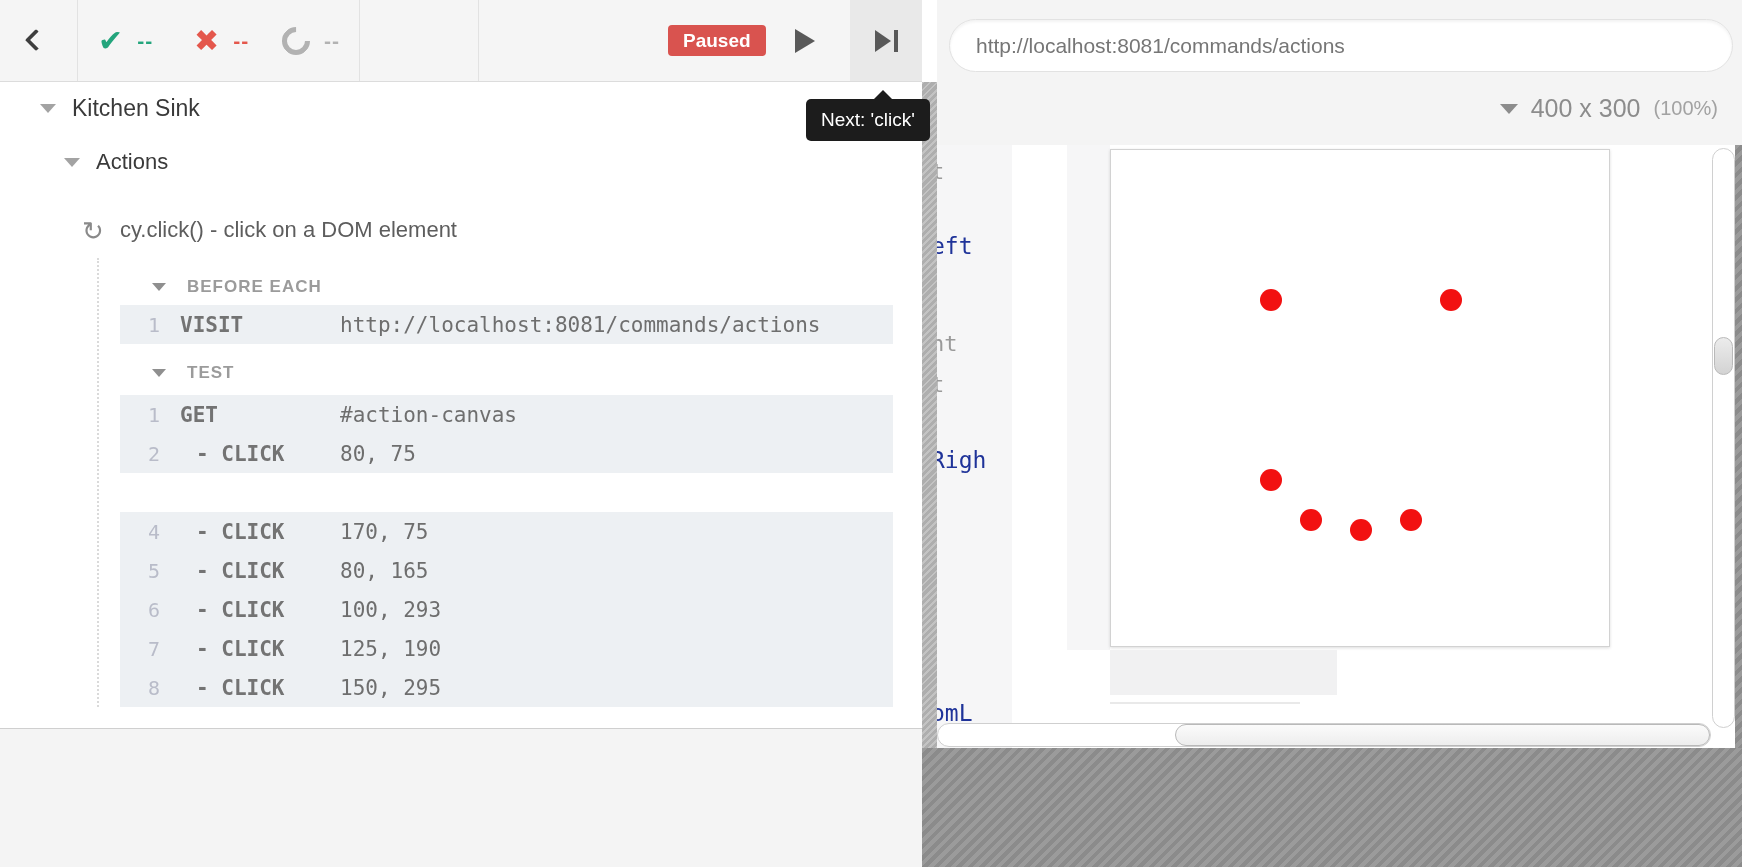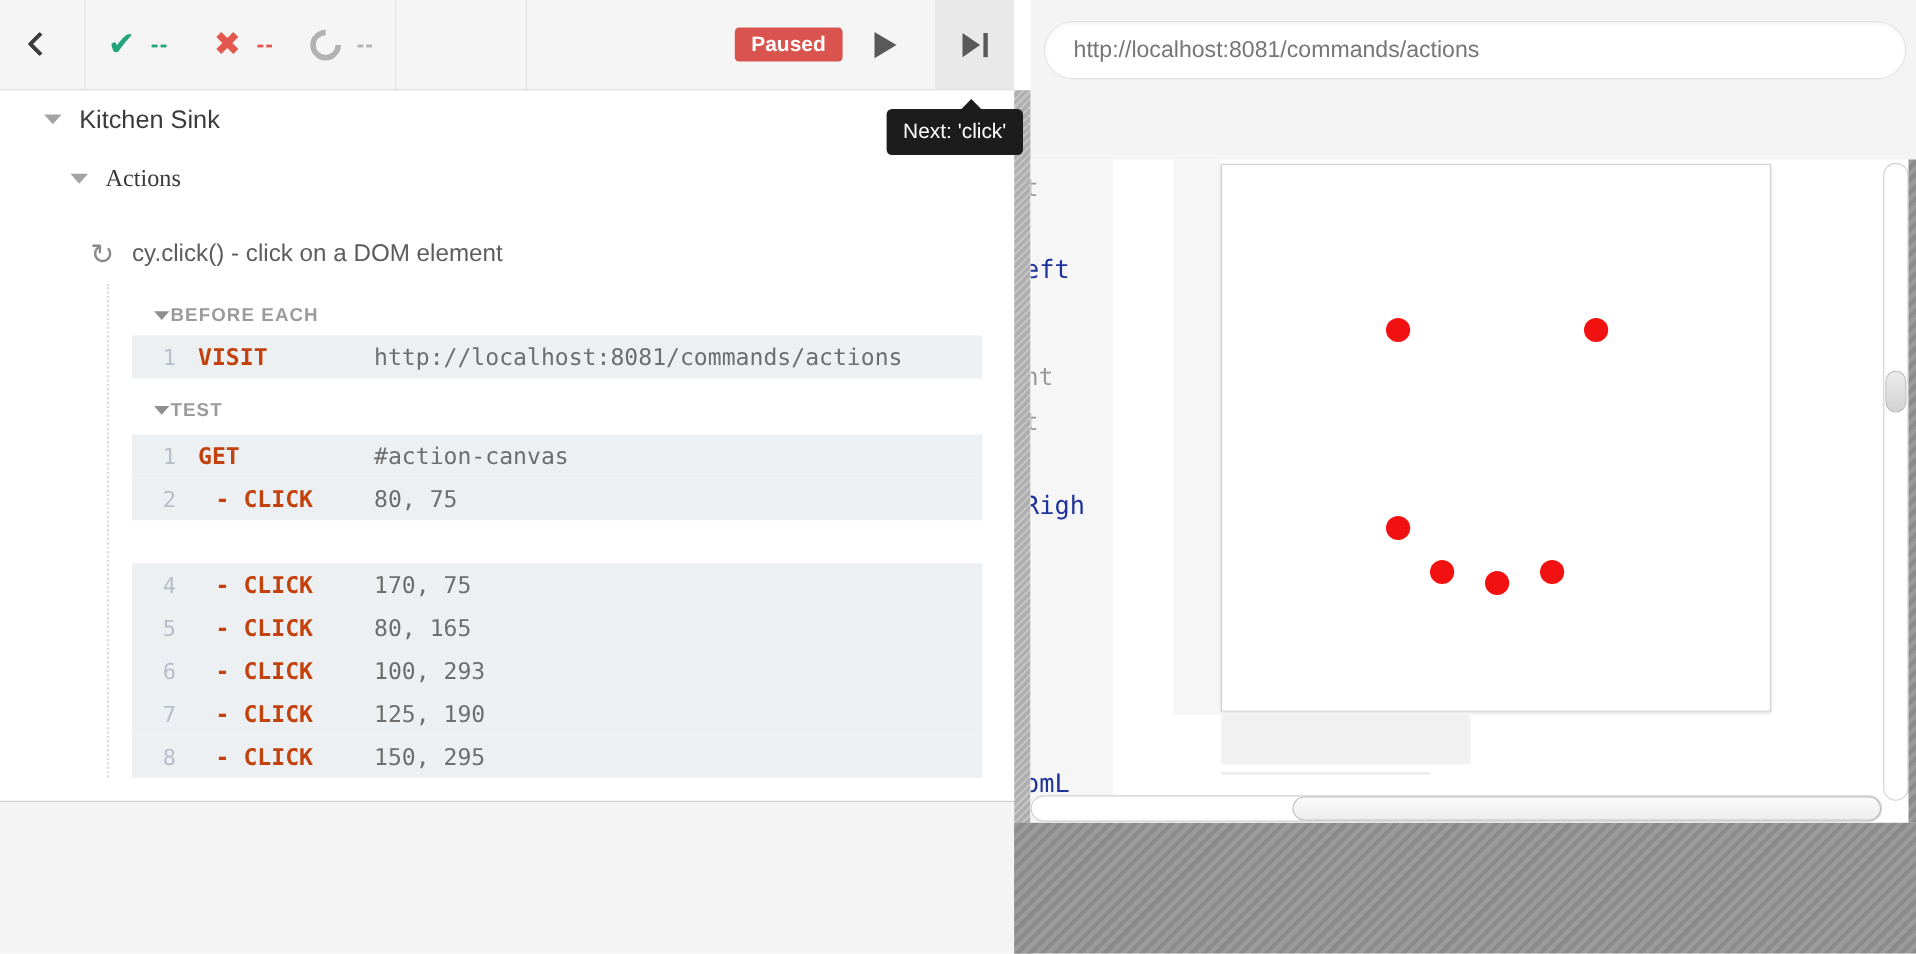"400 x 300" div.viewport-info { html: none -> <div> <span></span> <span>400 x 300</span> <span>(100%)</span> </div> }
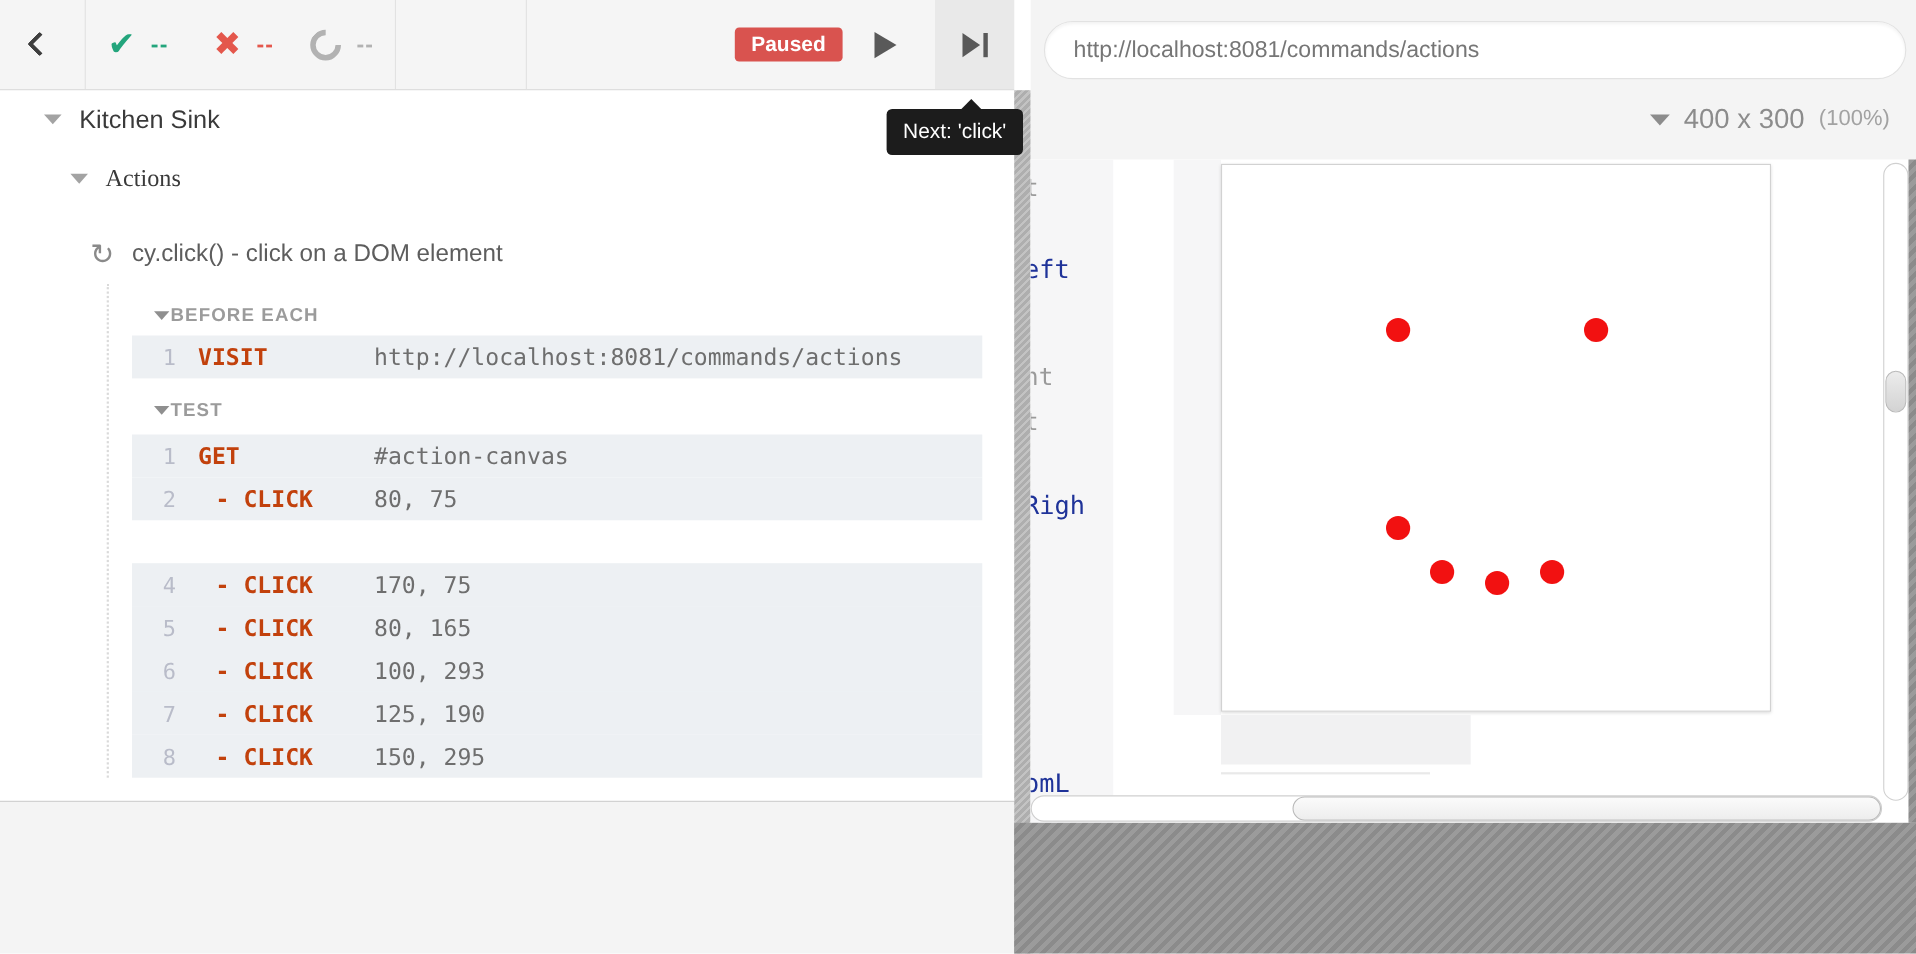"Actions" .suite-2 { font-family: Liberation Serif, serif -> none }
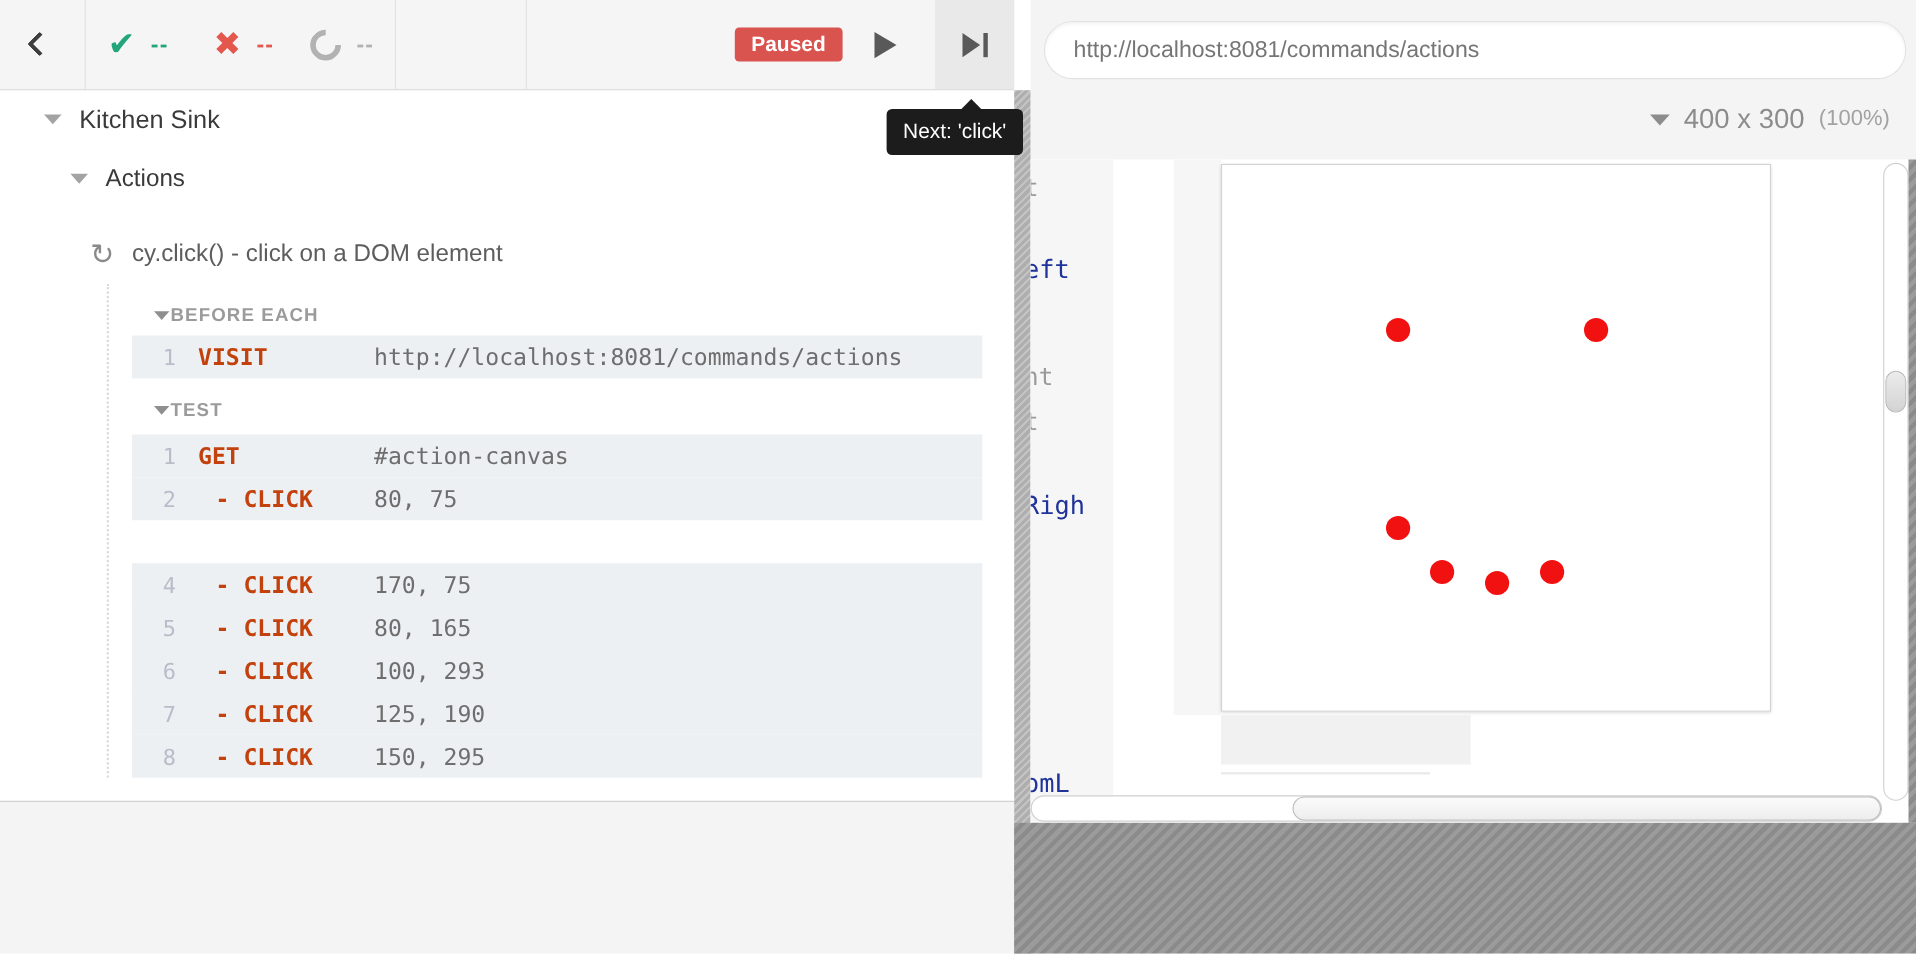"BEFORE EACH" .hook-header { gap: 1px -> 21px; left: 140px -> 152px }
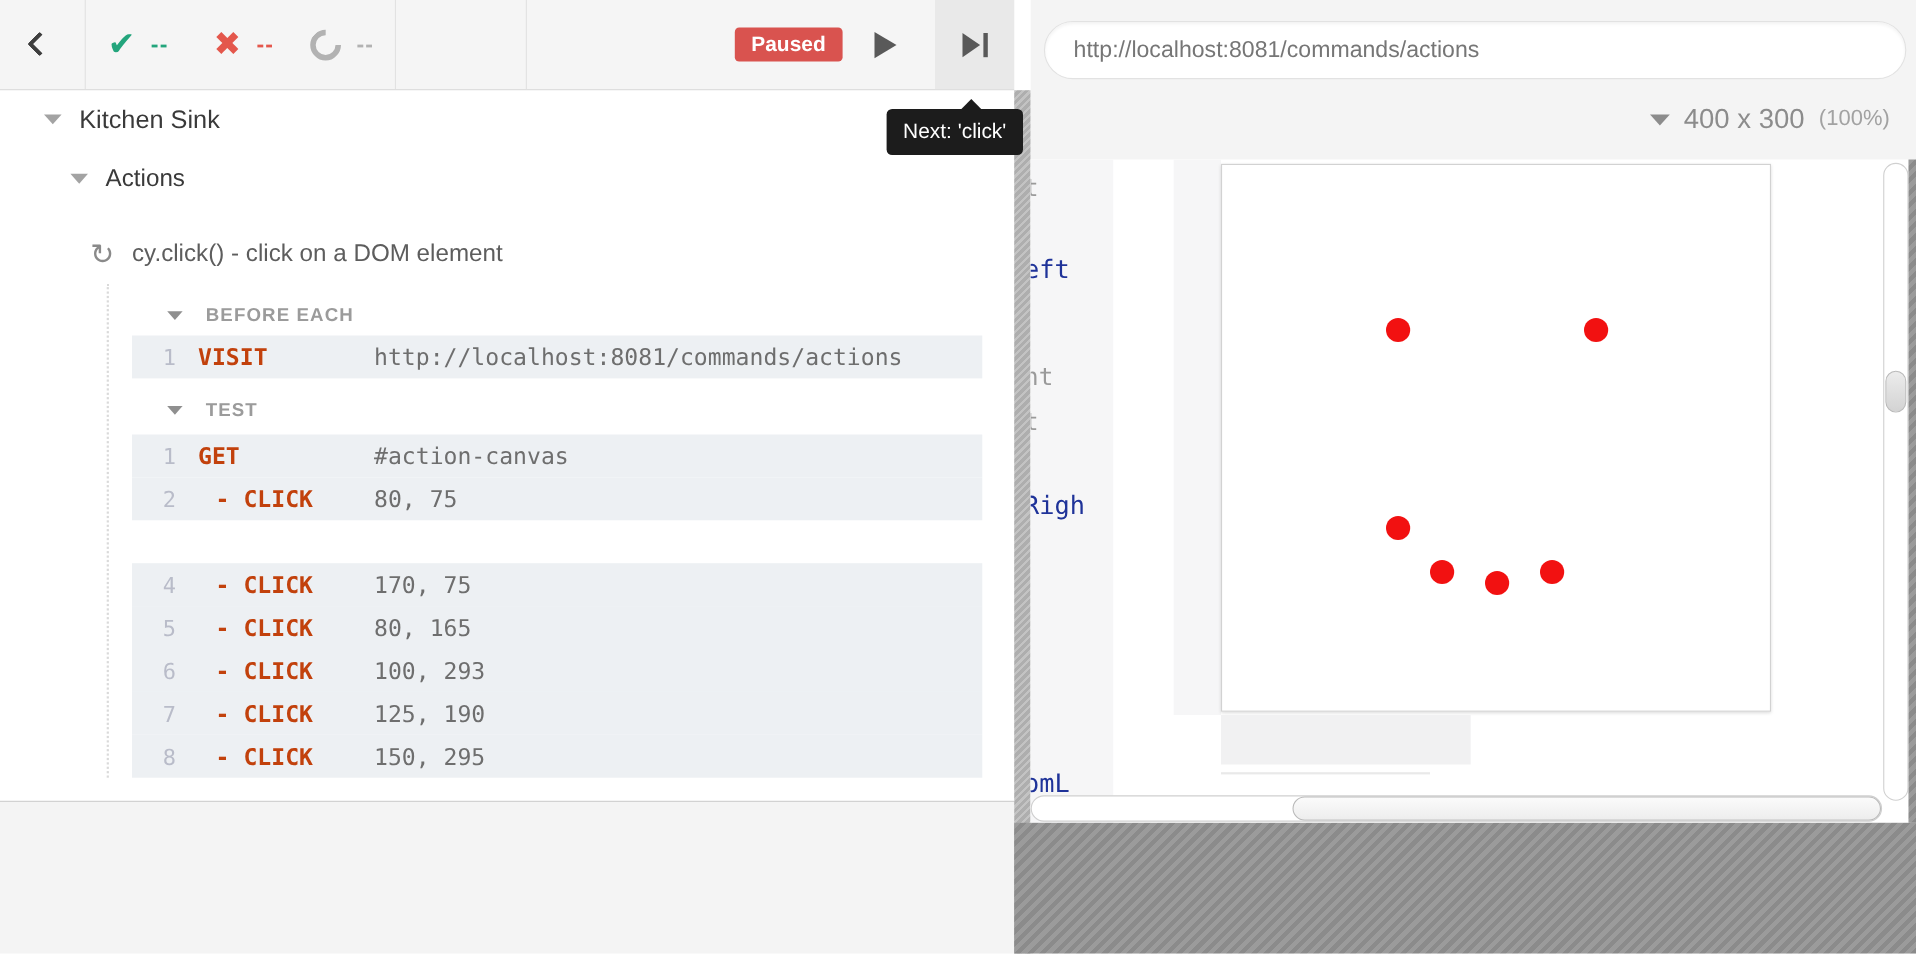"VISIT" .cmd-name { color: #c2410c -> #737373 }
